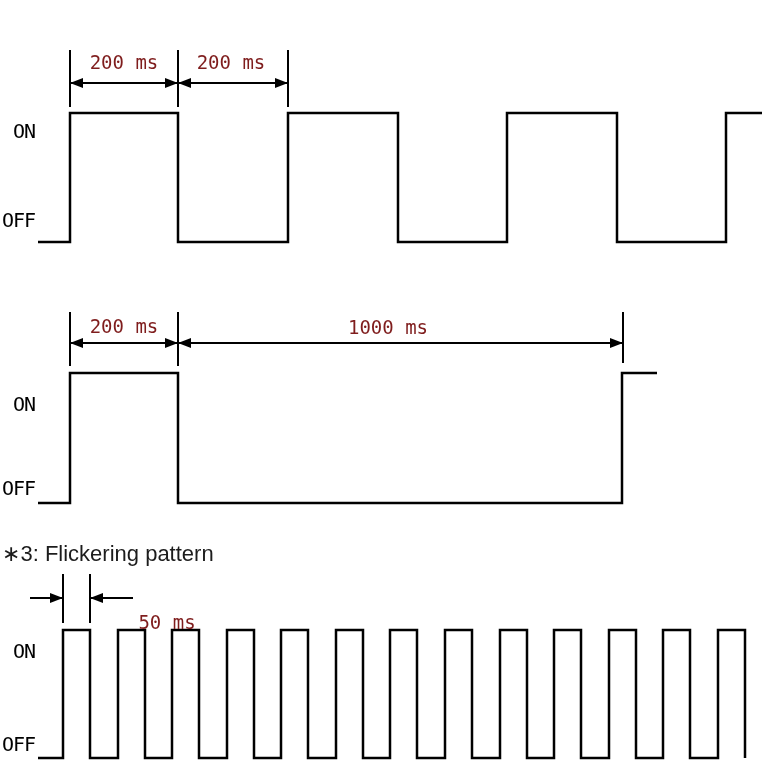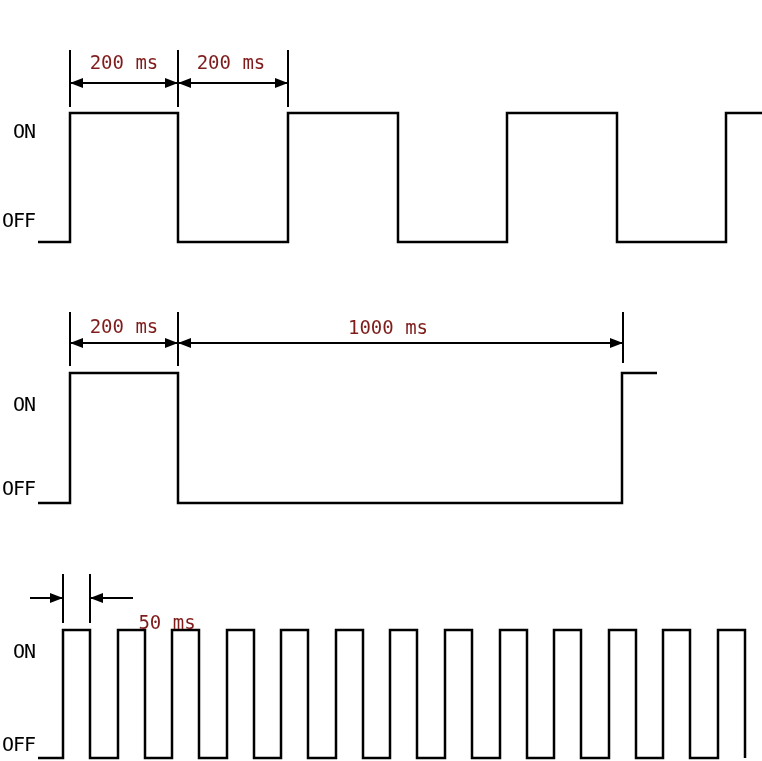"∗3: Flickering pattern" div.section-title { html: none -> <div>∗3: Flickering pattern</div> }
